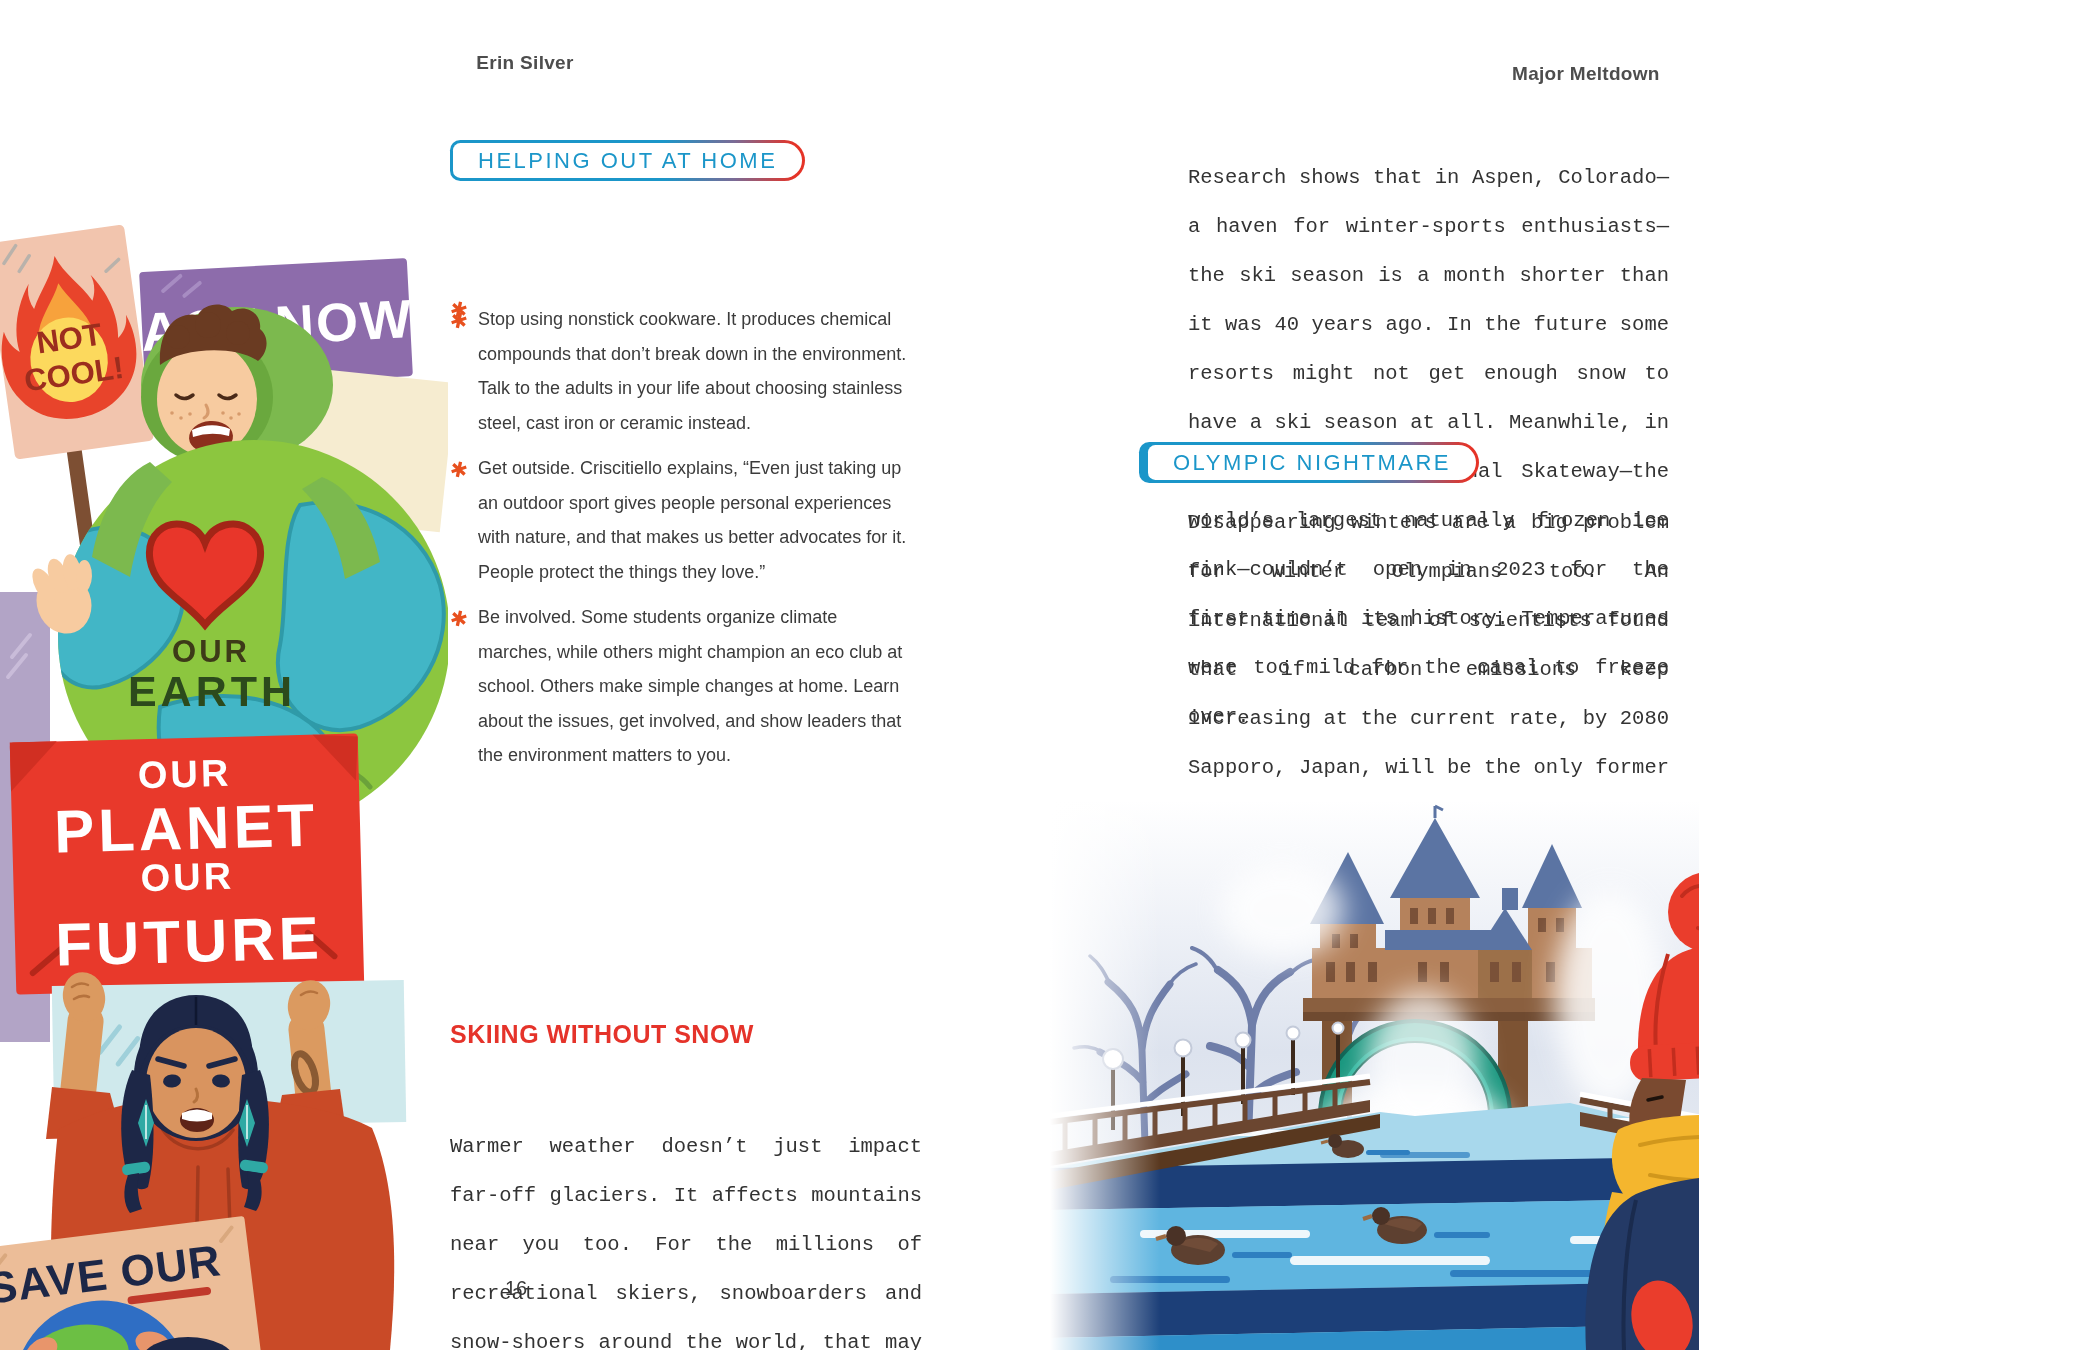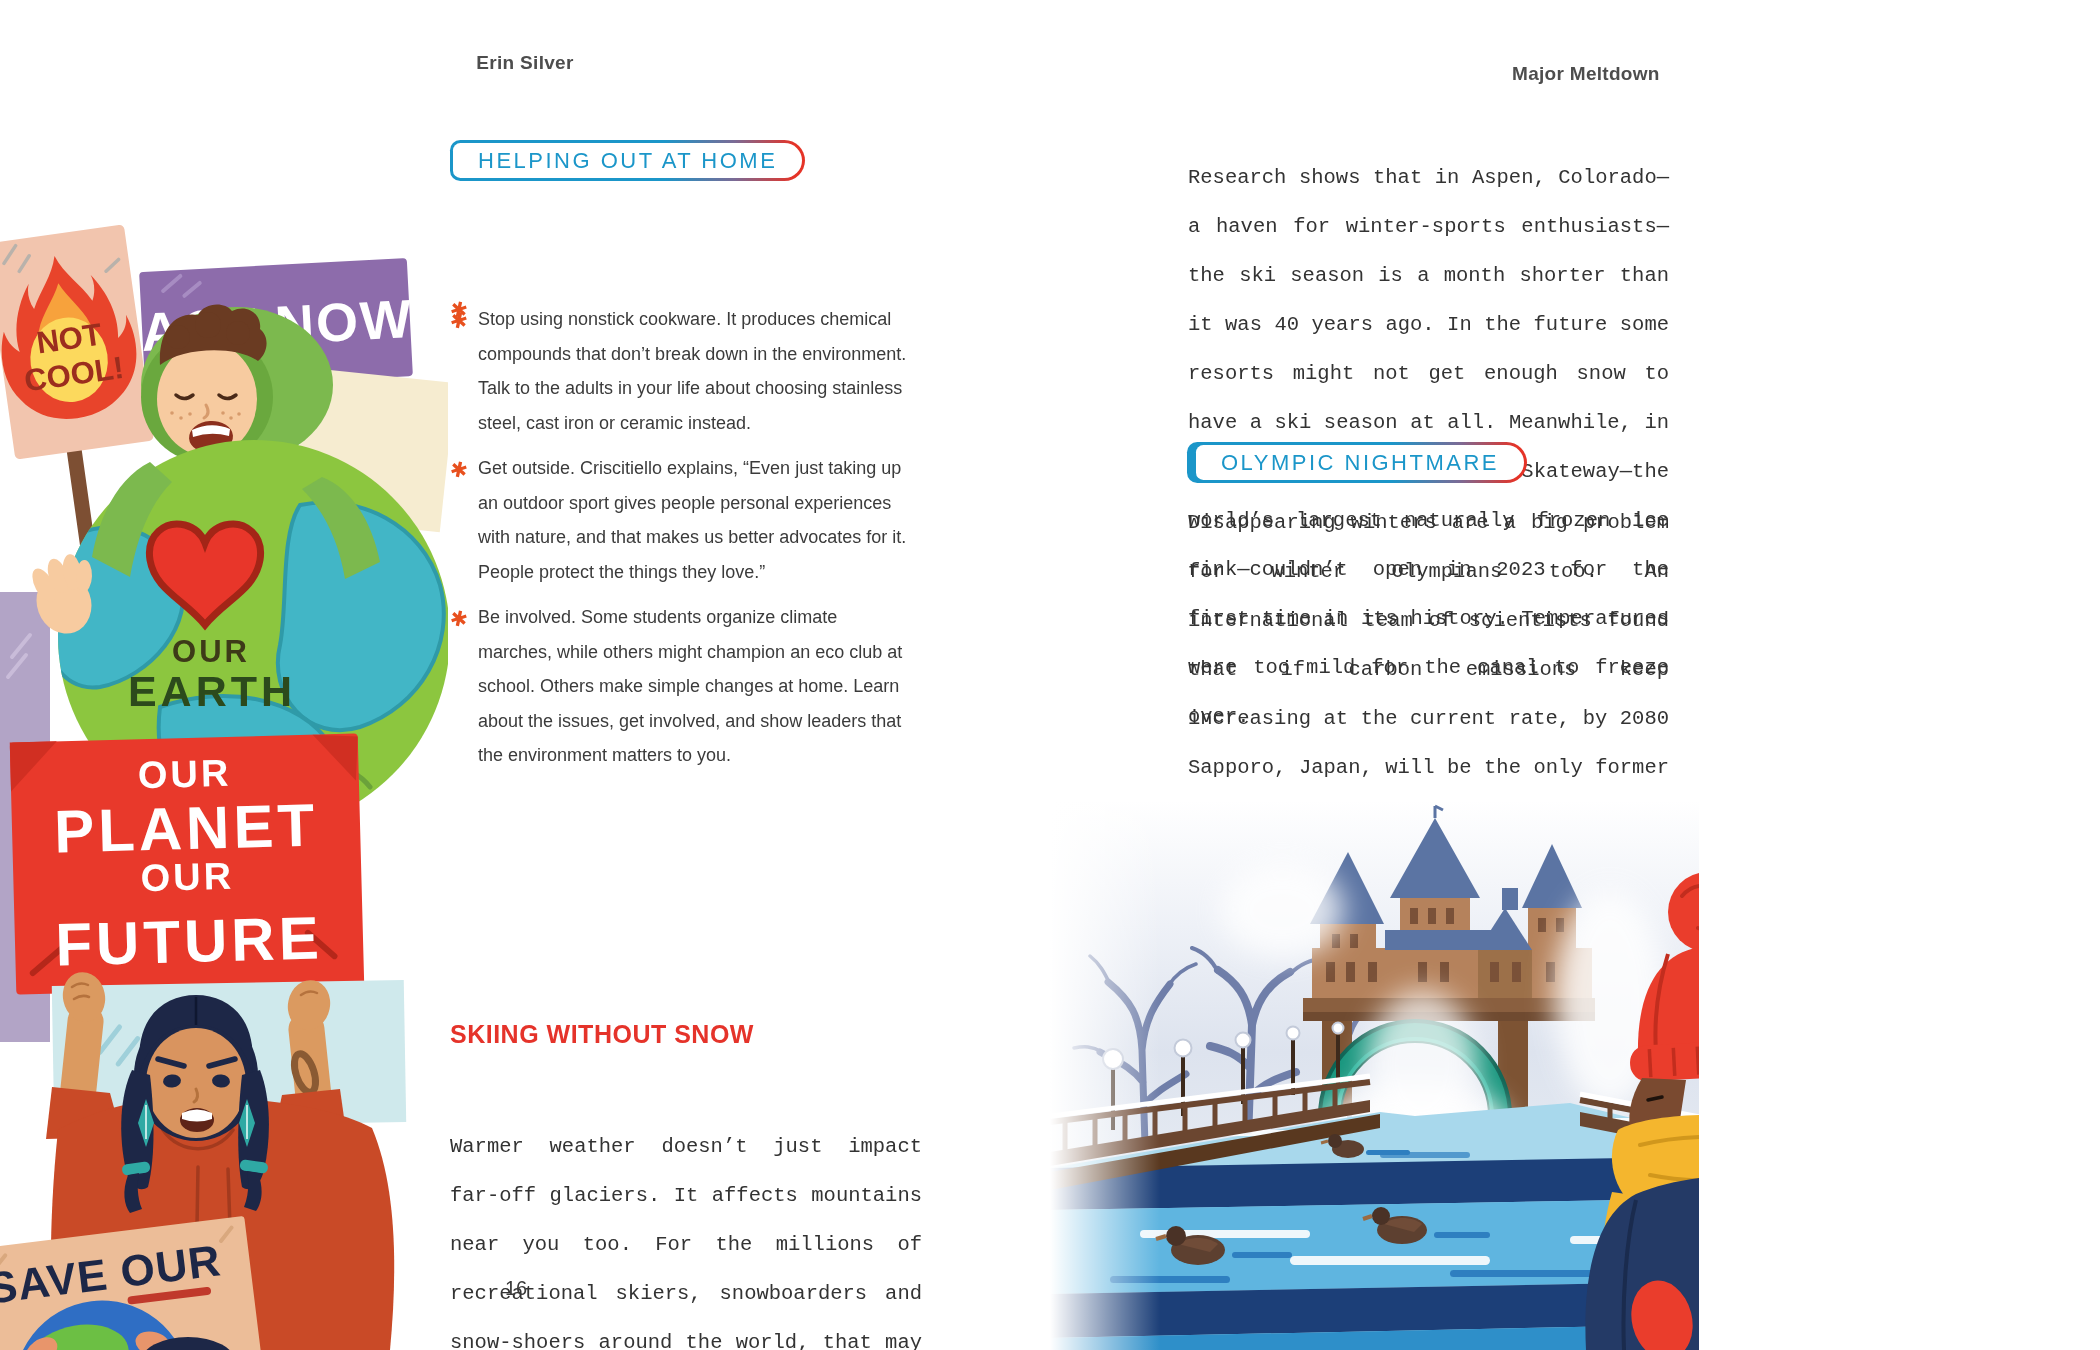"OLYMPIC NIGHTMARE" #badge-olympic { left: 1187px -> 1139px }
